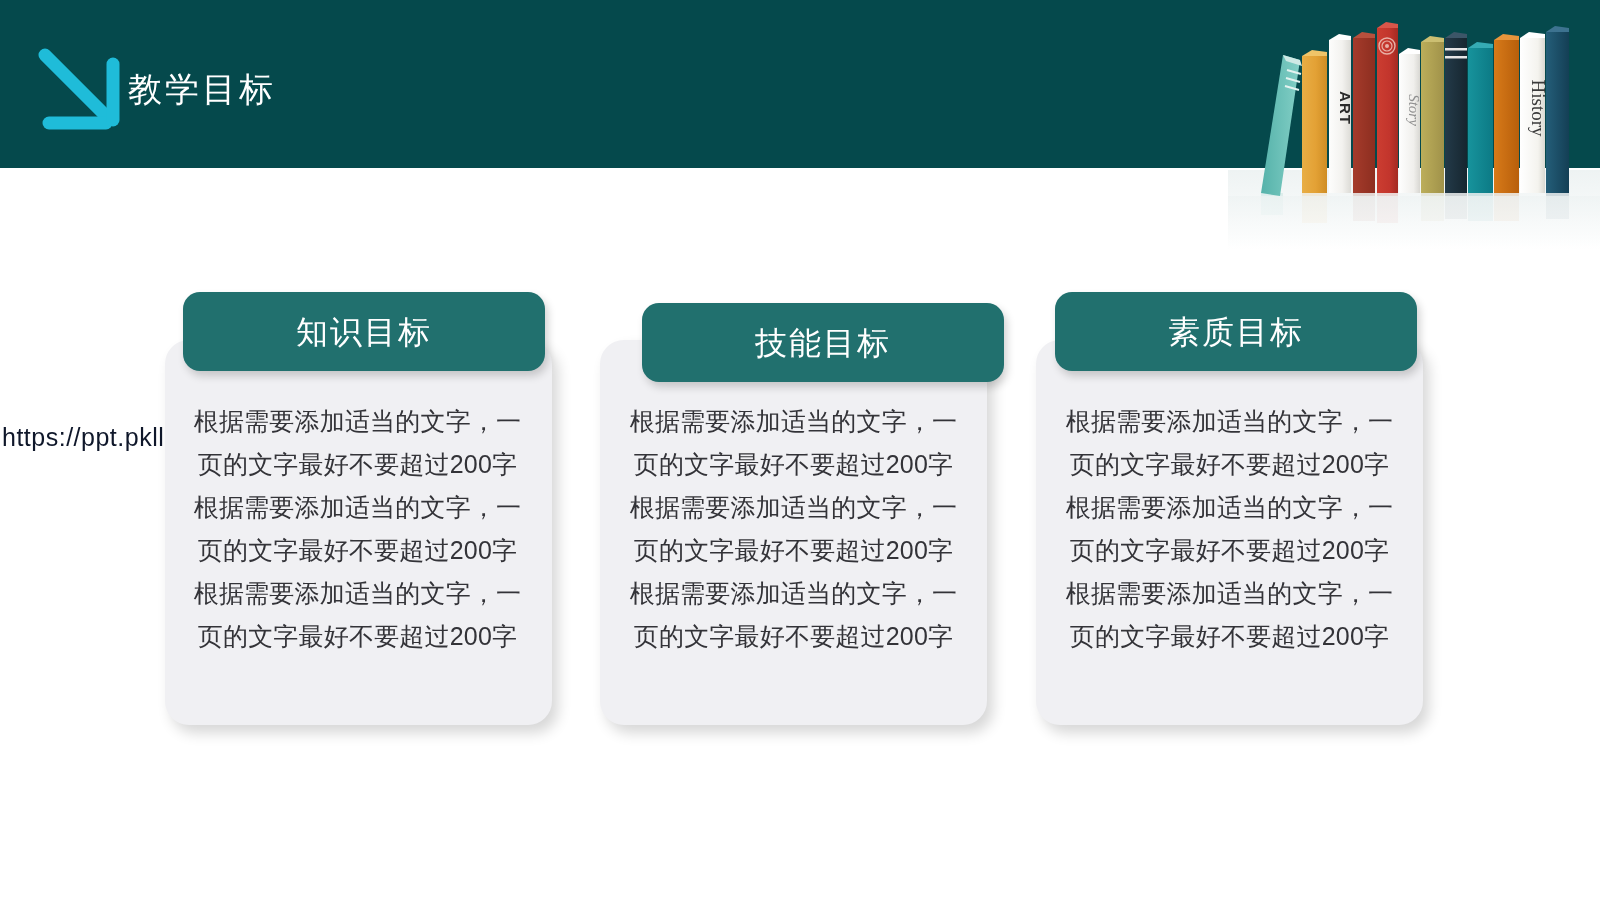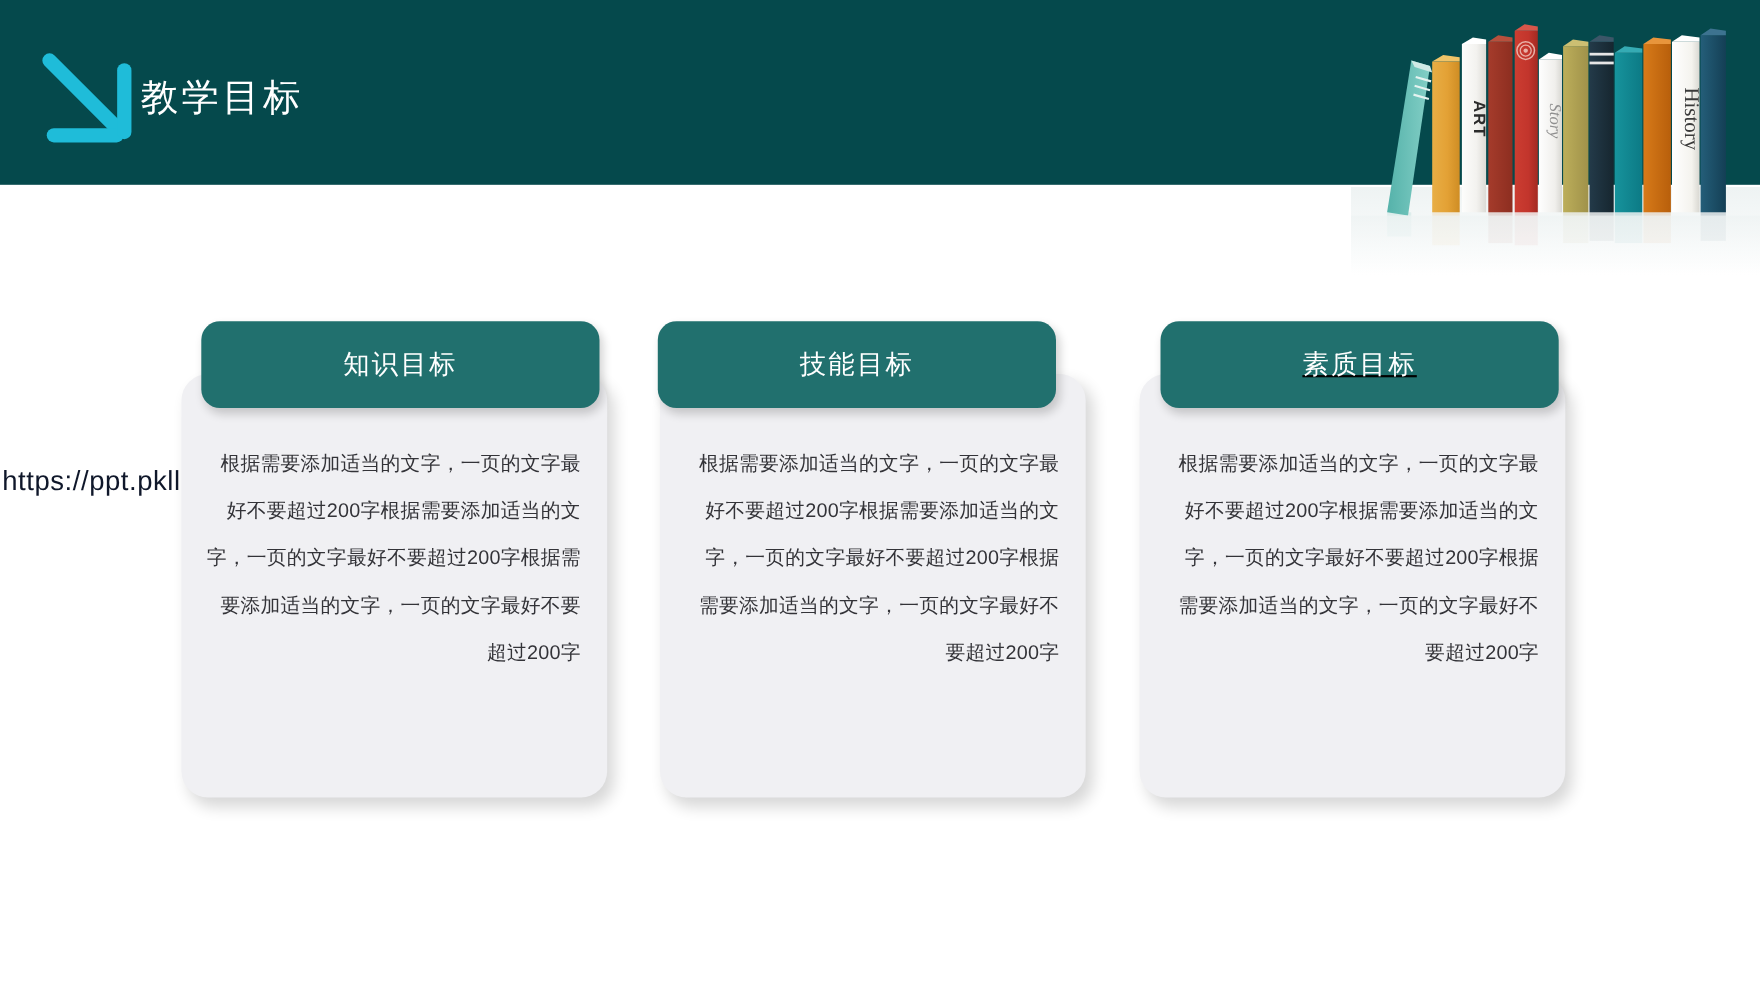"知识目标" .badge-label { font-size: 24px -> 32px }
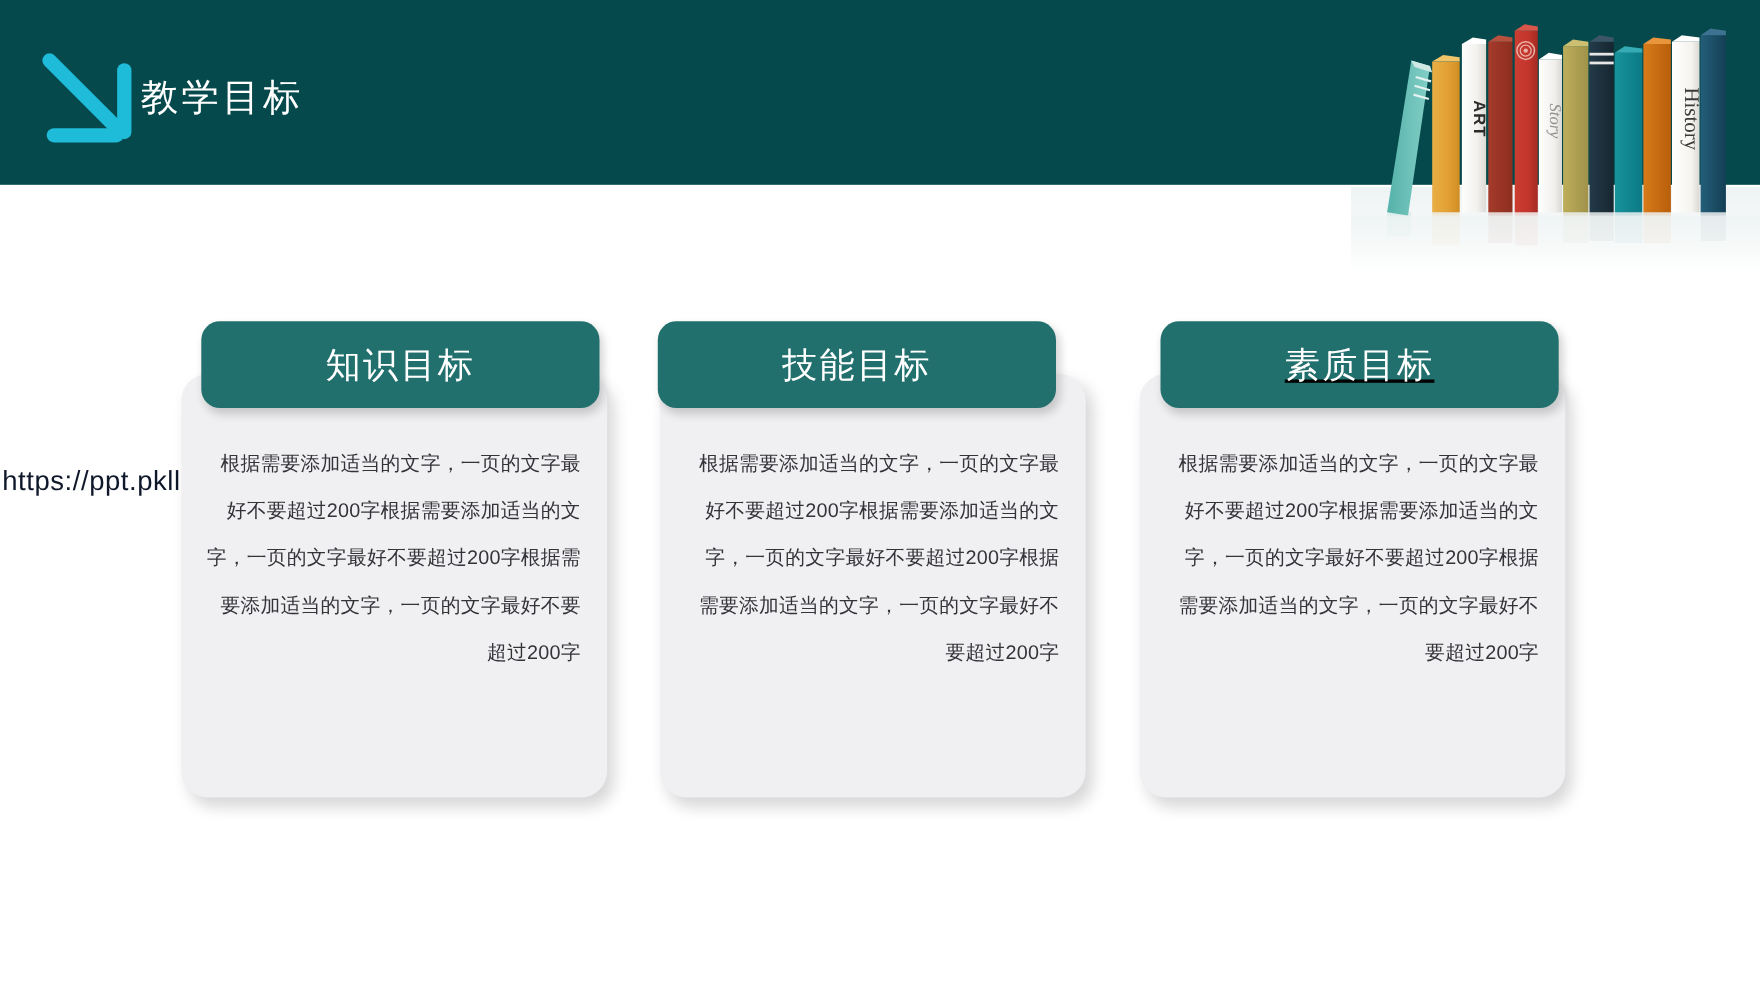"技能目标" .card-badge.b2 { left: 598px -> 642px; margin-top: none -> 11px }
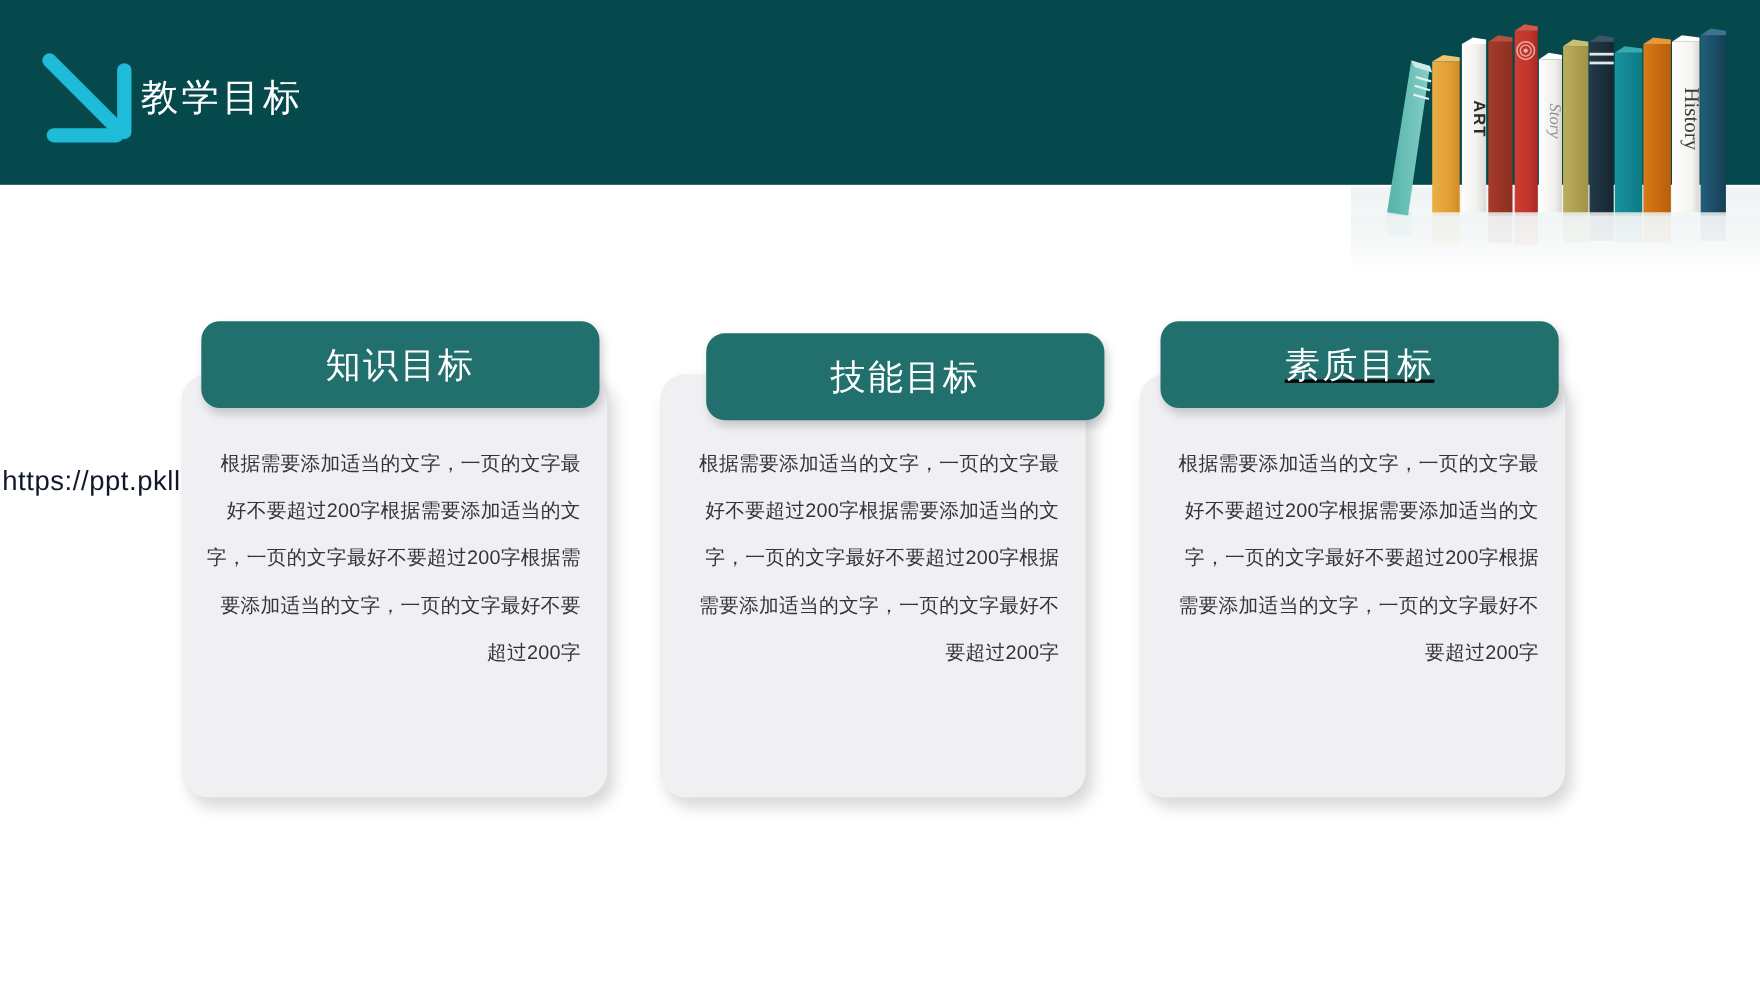"素质目标" .card-badge.b3 { text-decoration: underline -> none }
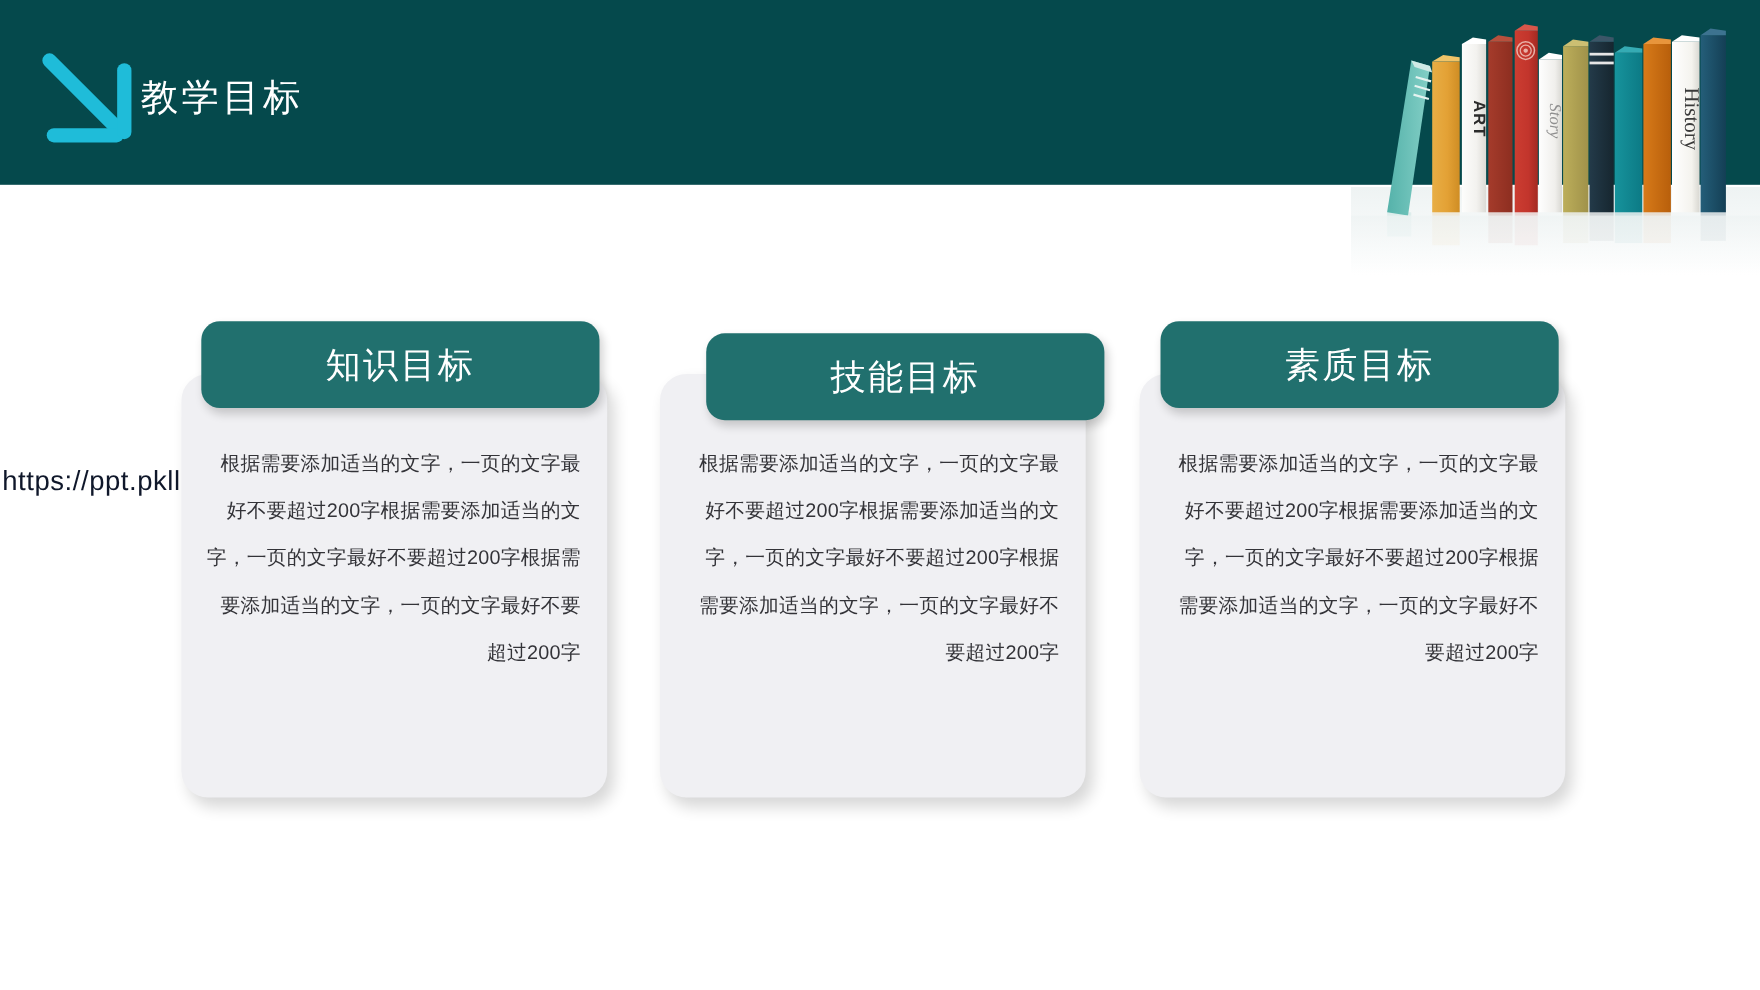"根据需要添加适当的文字，一页的文字最好不要超过200字根据需要添加适当的文字，一" .card-body { font-size: 18px -> 25px; text-align: right -> center }
